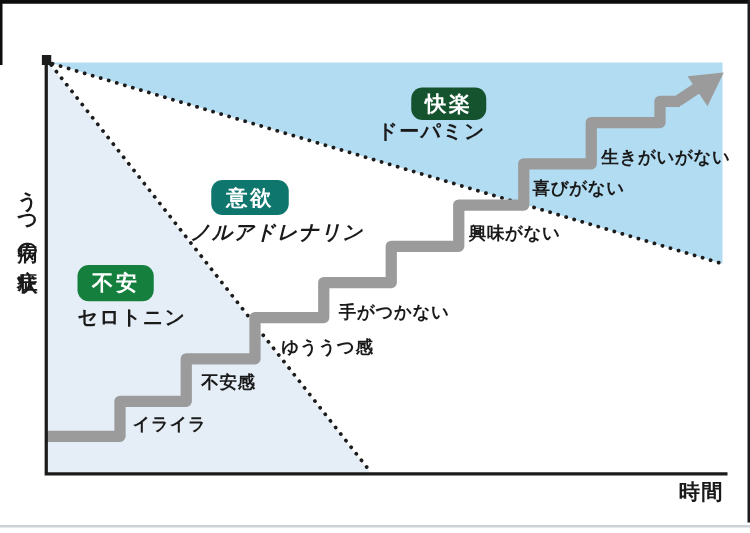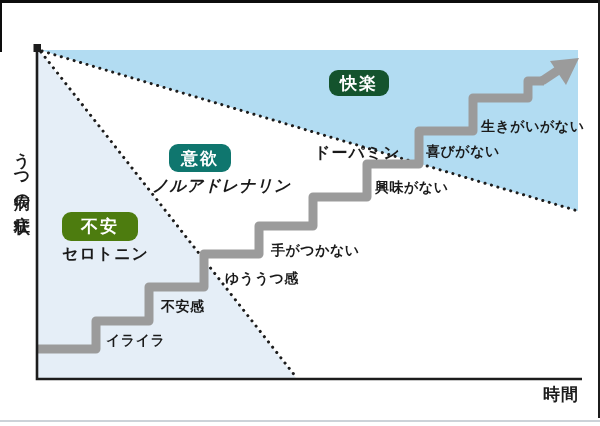"ドーパミン" div.lbl { left: 314px -> 302px; margin-top: 48px -> none }
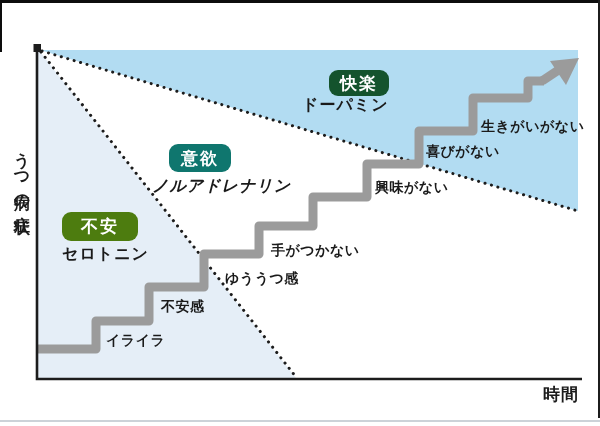"不安" div.badge { background: #4d7c0f -> #15803d; width: 76px -> 61px }
